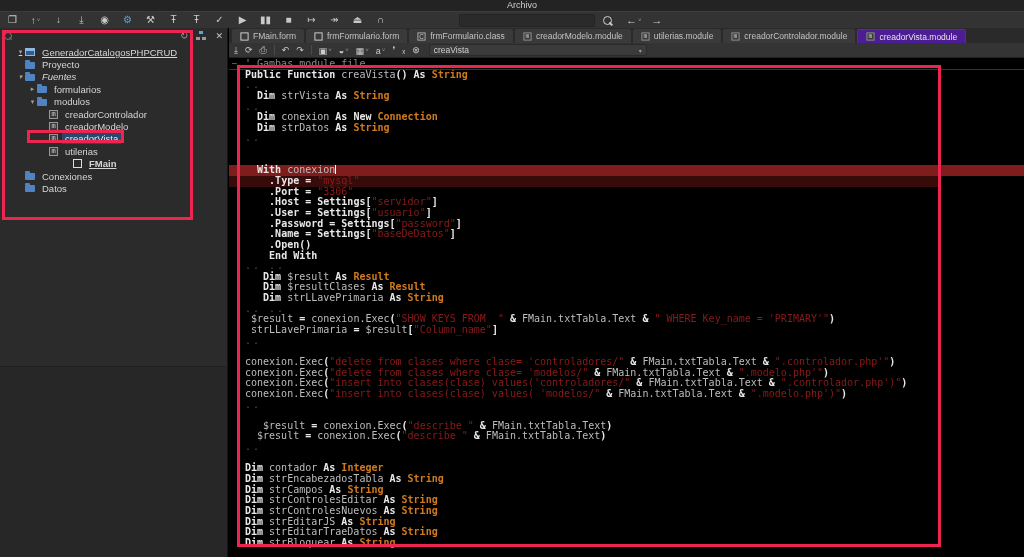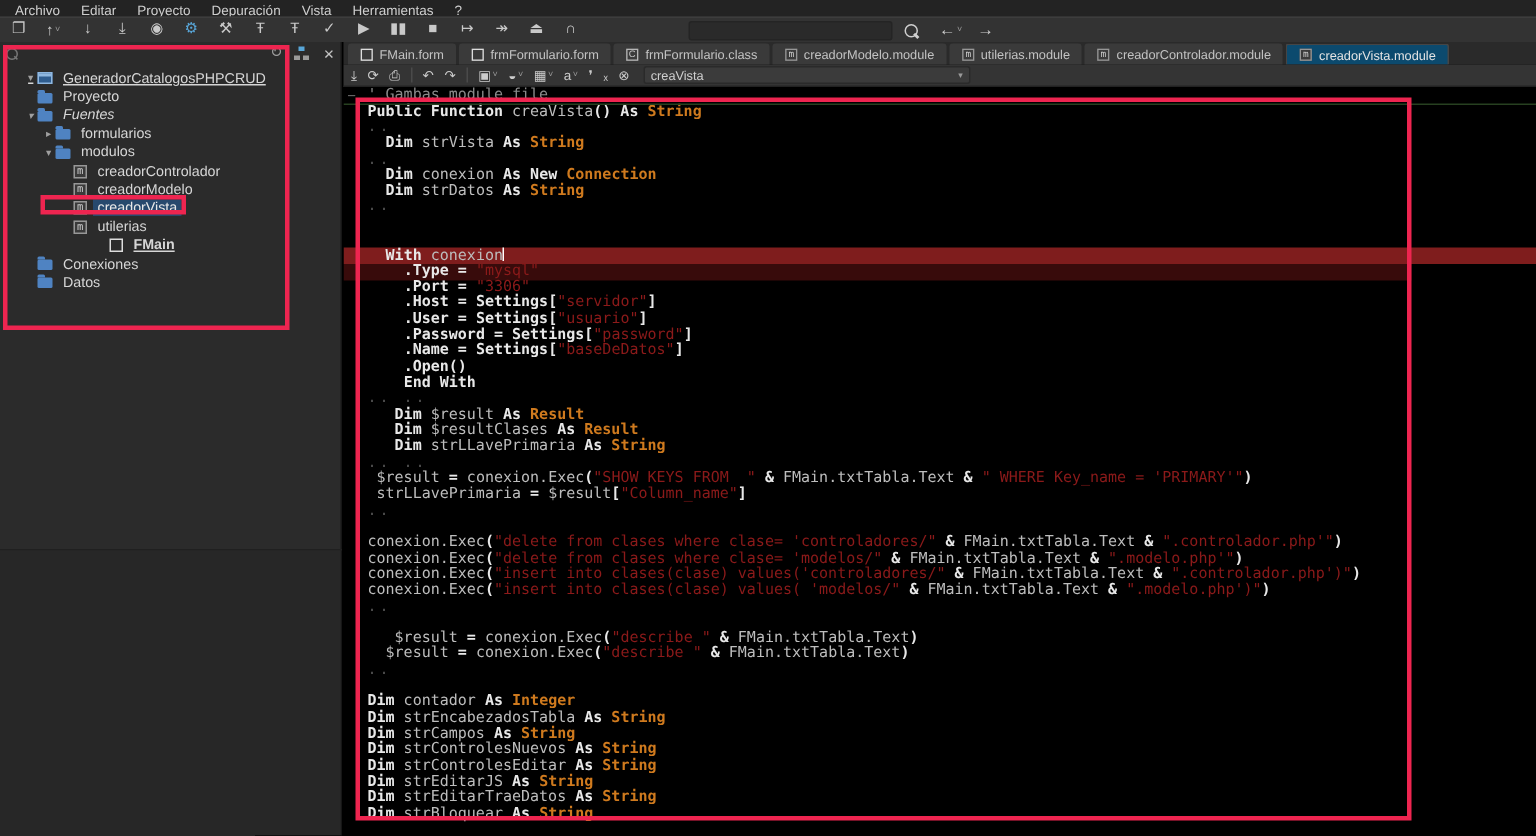"Archivo" .menubar { flex-direction: none -> column; padding-left: 3px -> 20px }
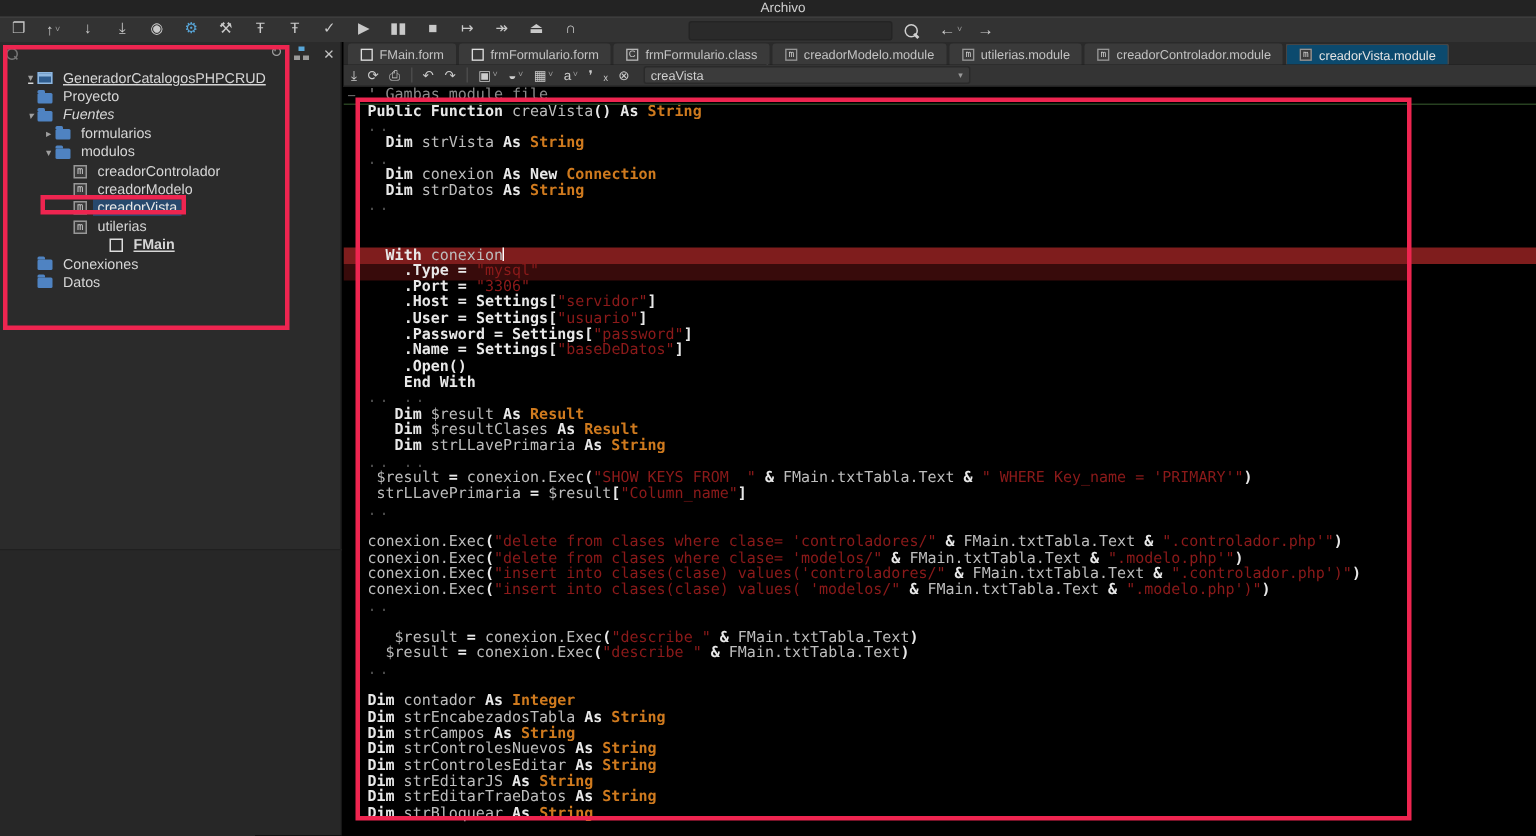"creadorVista.module" .tab.active { background: #0c4a6e -> #4c1d95 }
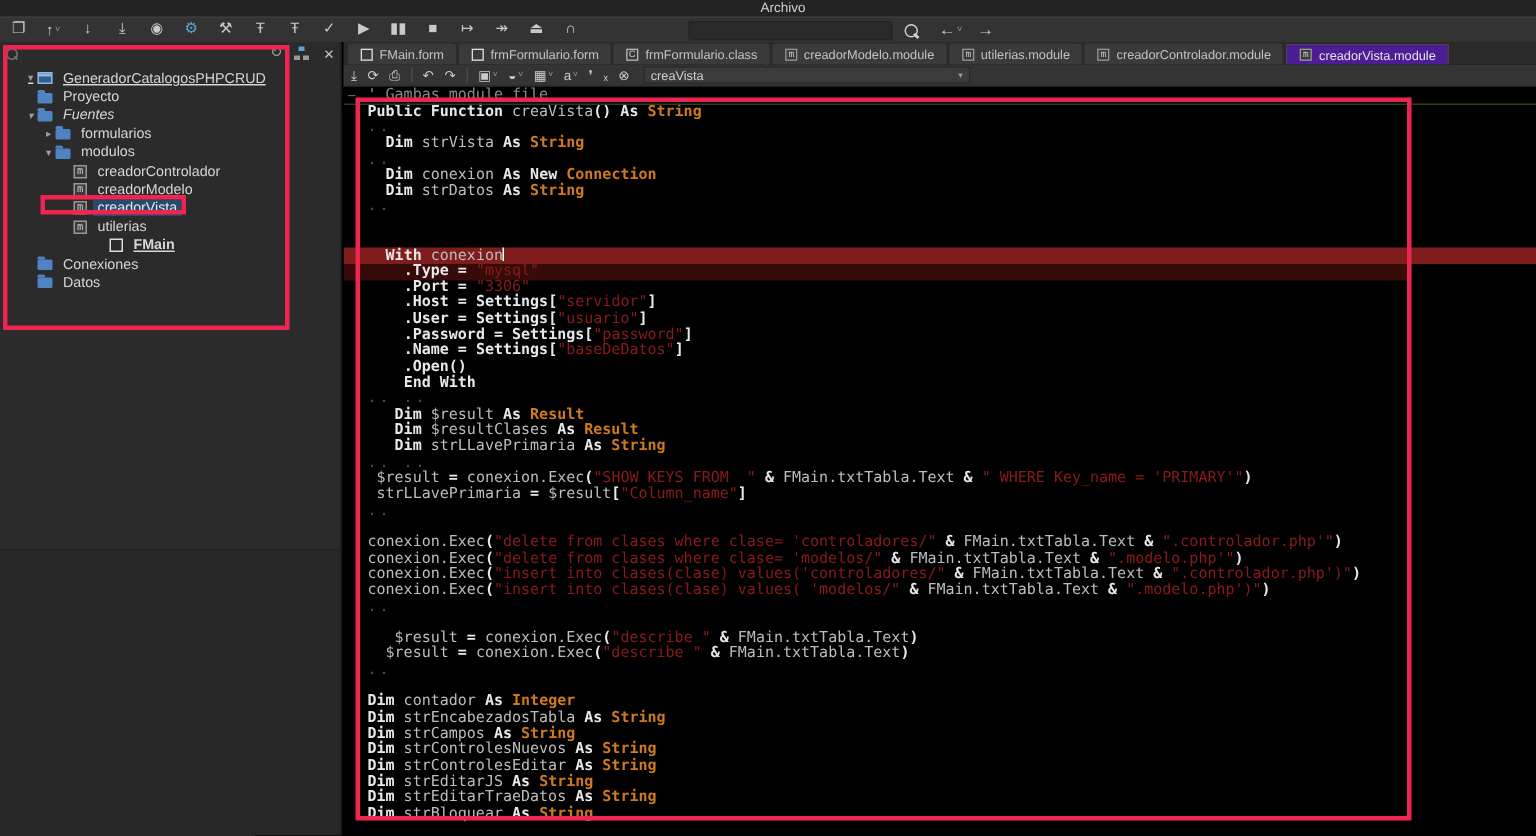"Dim strControlesNuevos As String" div.cl { order: before "Dim strControlesEditar As String" -> after "Dim strControlesEditar As String" }
